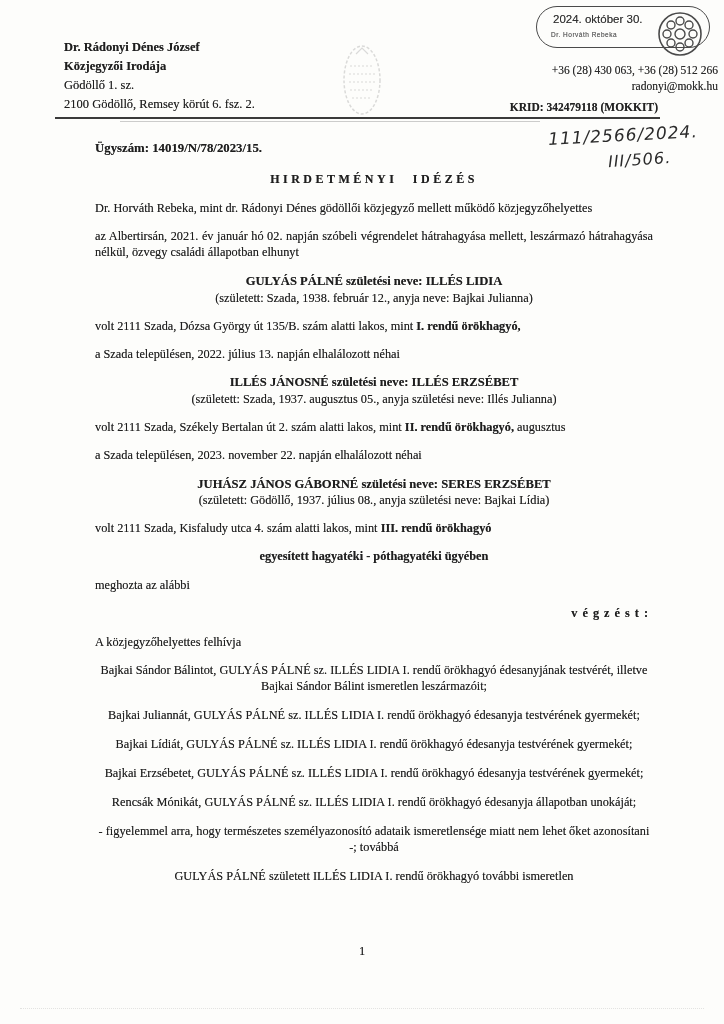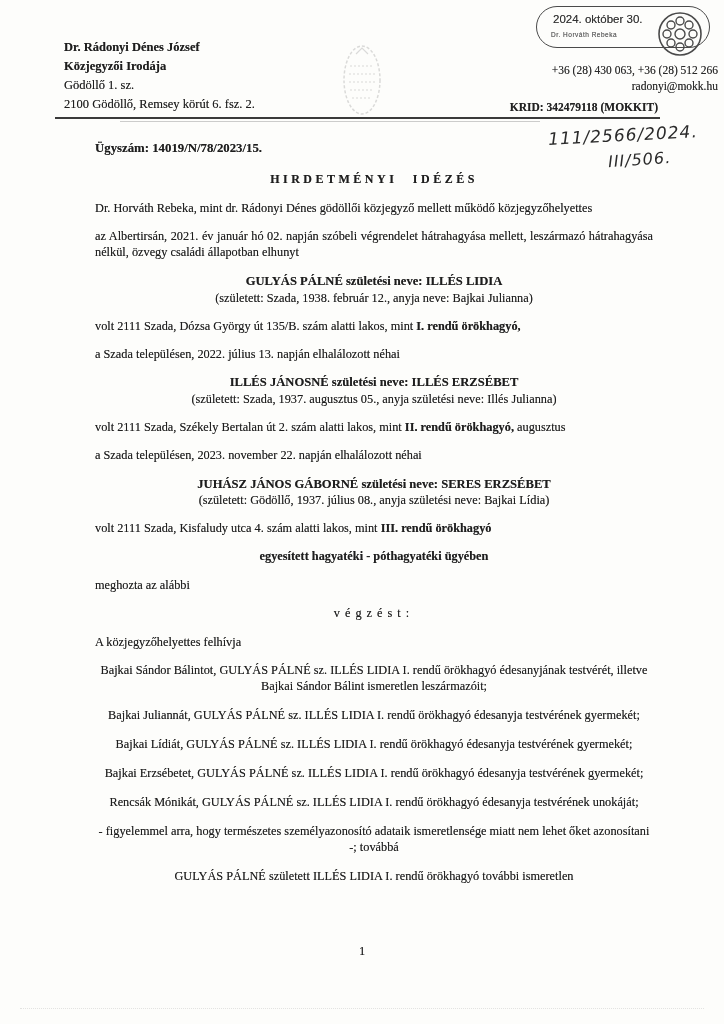"végzést:" .vegzes { font-weight: normal -> bold; text-align: center -> right }
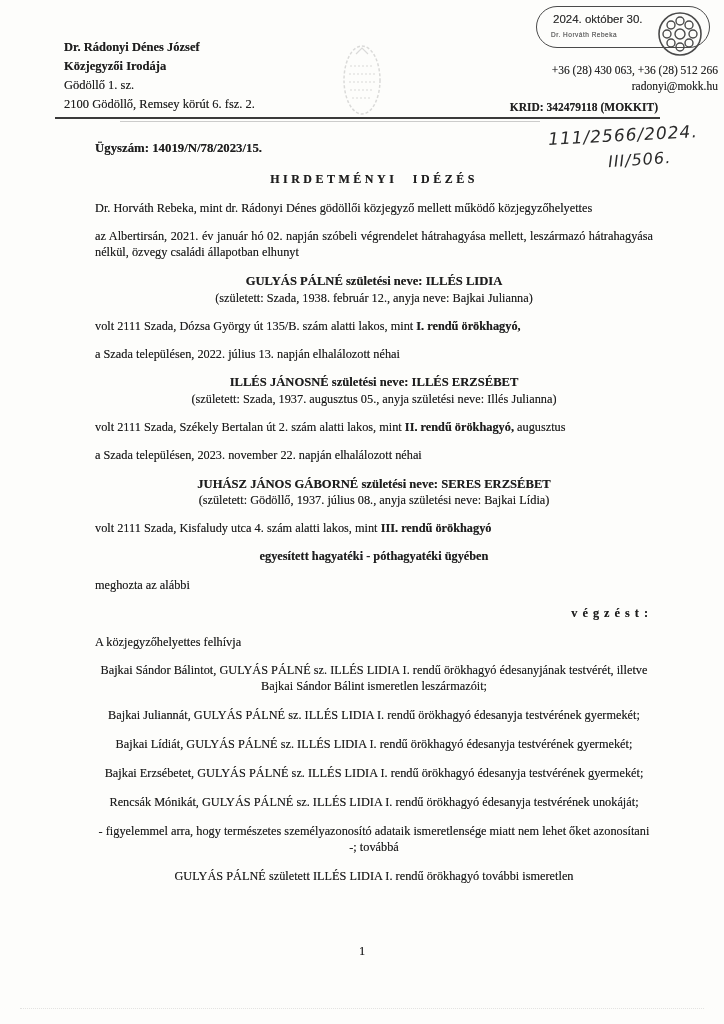"Rencsák Mónikát, GULYÁS PÁLNÉ sz." p.summon { text: testvérének -> állapotban }
